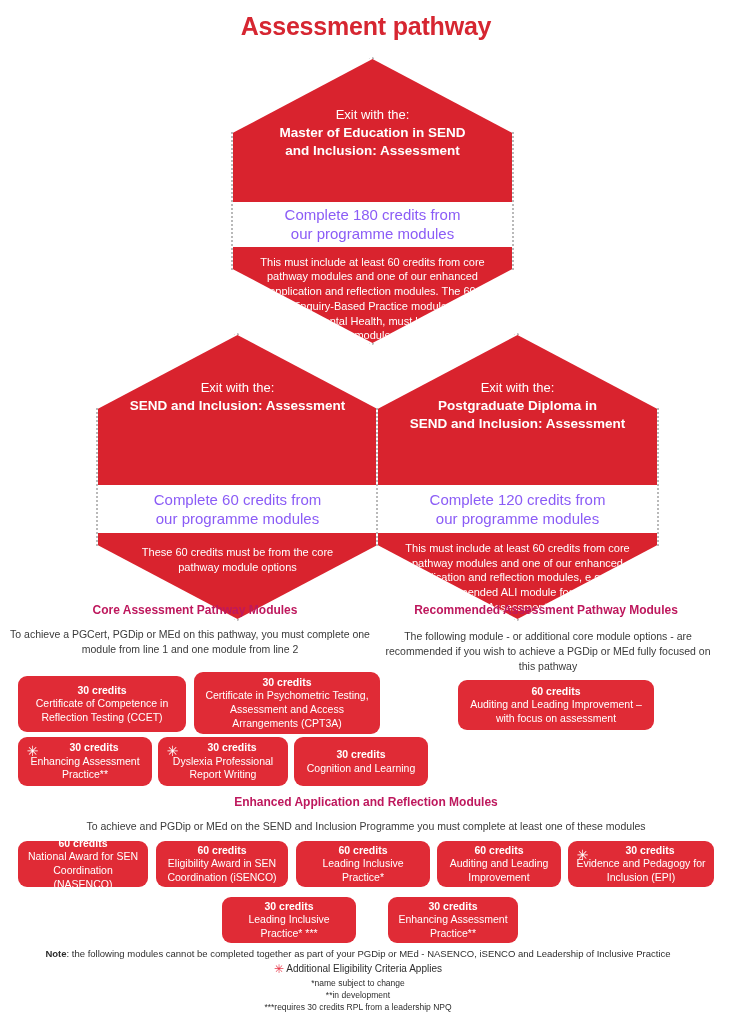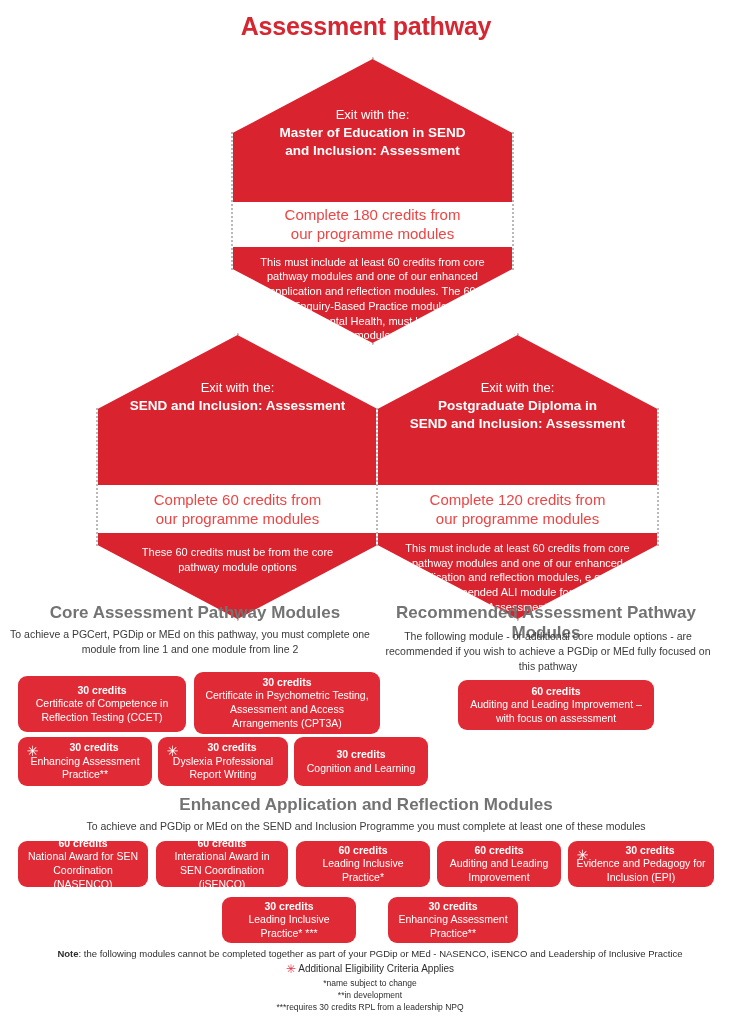"Complete 180 credits from" .hex-band-white { color: #ef4444 -> #8b5cf6 }
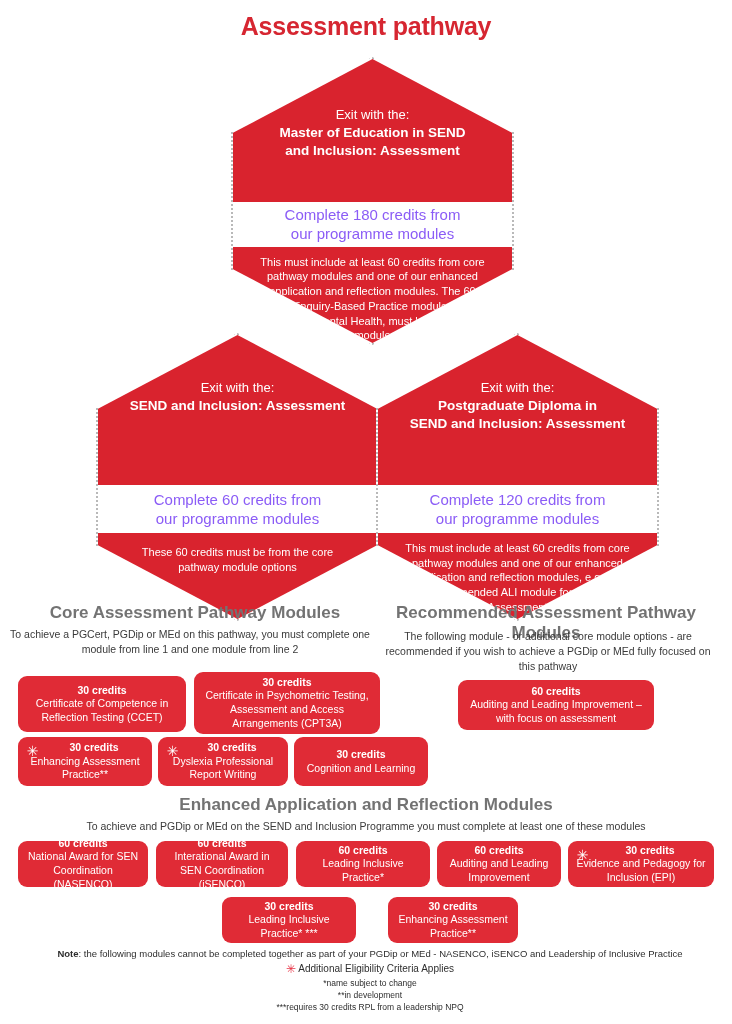"Core Assessment Pathway Modules" .sec-head { color: #737373 -> #be185d; font-size: 17px -> 12px }
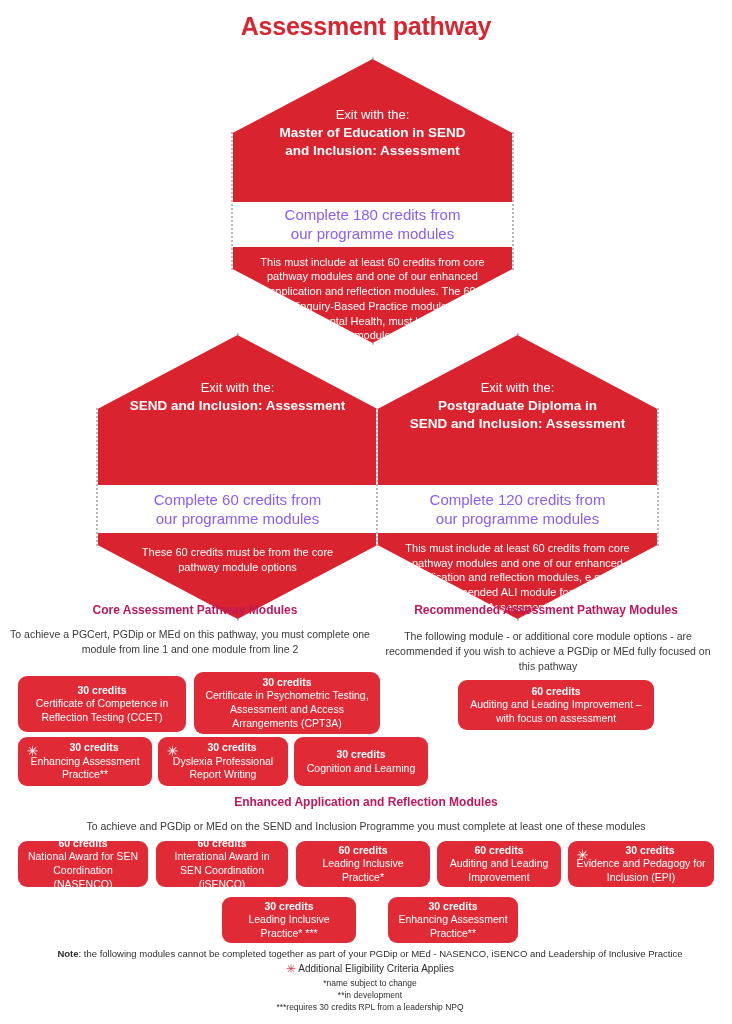"Interational Award in SEN Coordination" div.mname { text: Interational -> Eligibility }
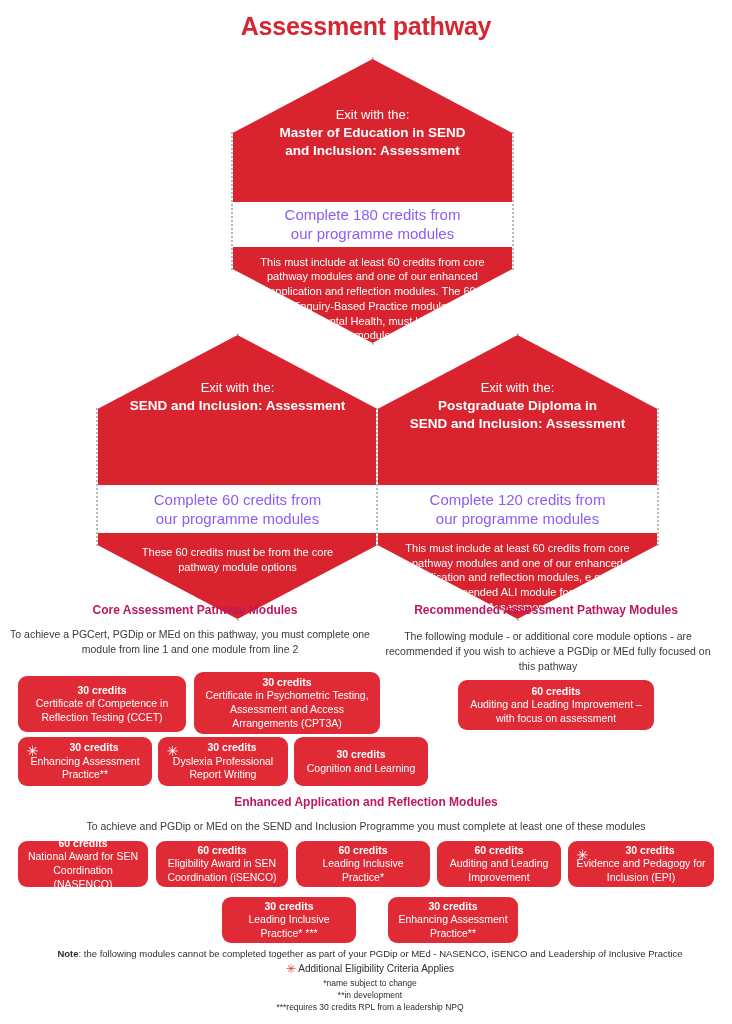"Note: the following modules cannot" .foot { left: 12px -> 0 }
